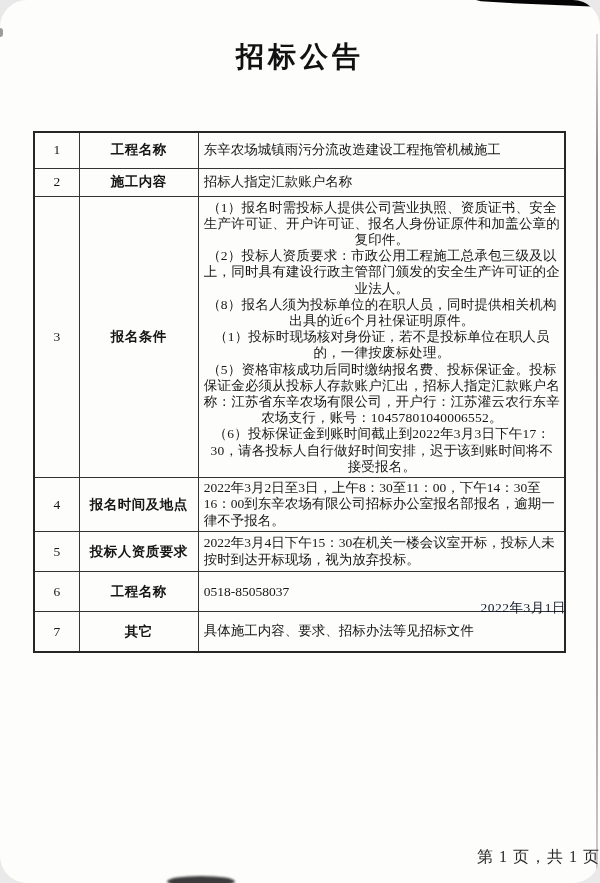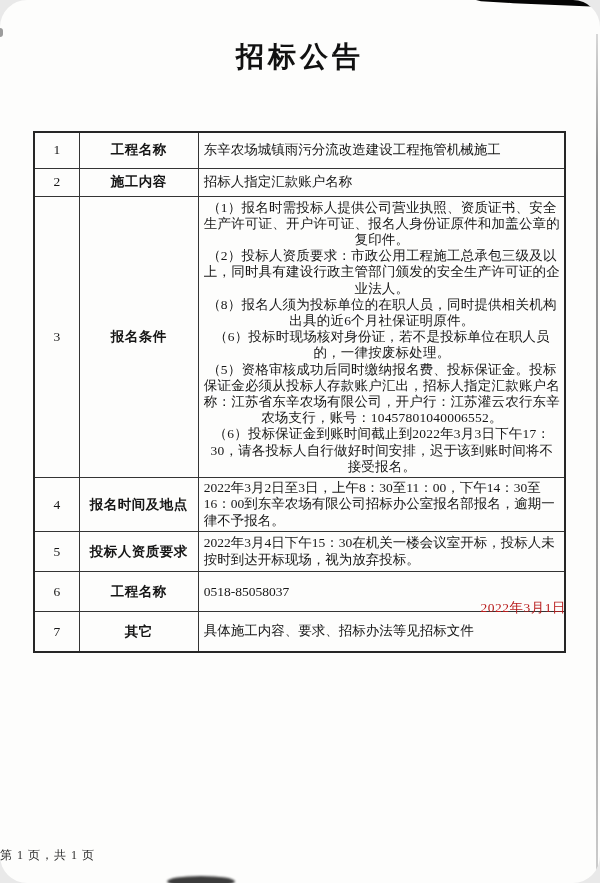"（6）投标时现场核对身份证，若不是投标单位在职人员的，一律按废标处理。" div.cond { text: 6 -> 1 }
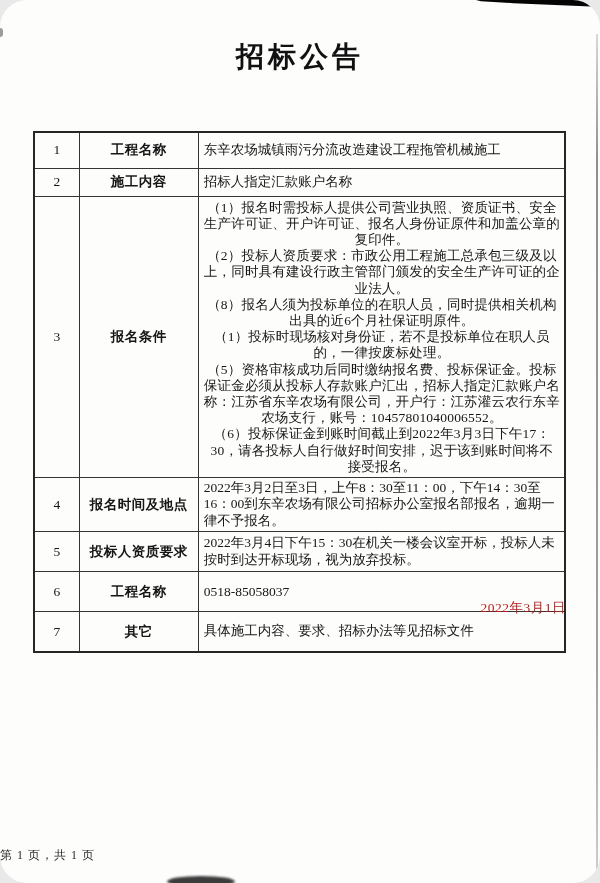"2022年3月1日" .footer-date { color: #b91c1c -> #0f172a }
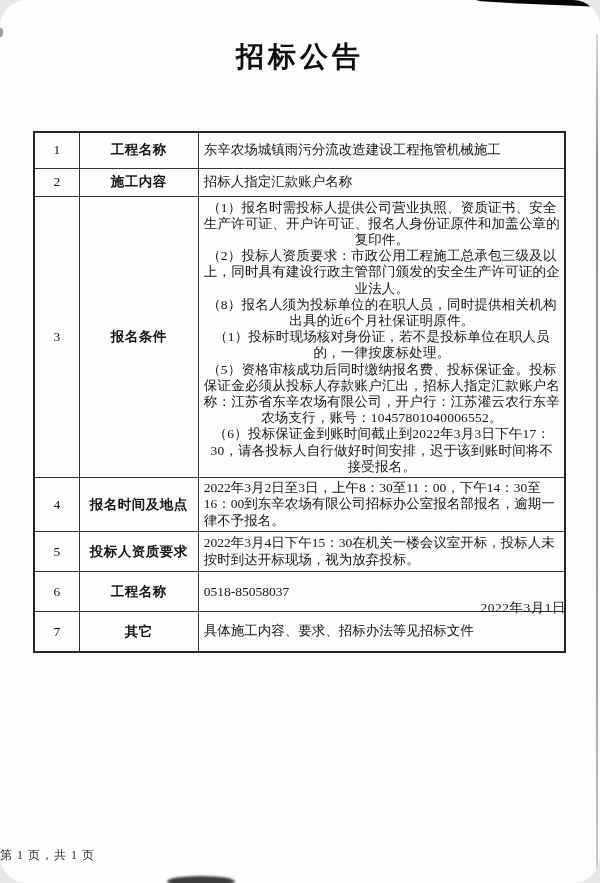"第 1 页，共 1 页" .page-indicator { font-size: 12px -> 16px; text-align: left -> right }
